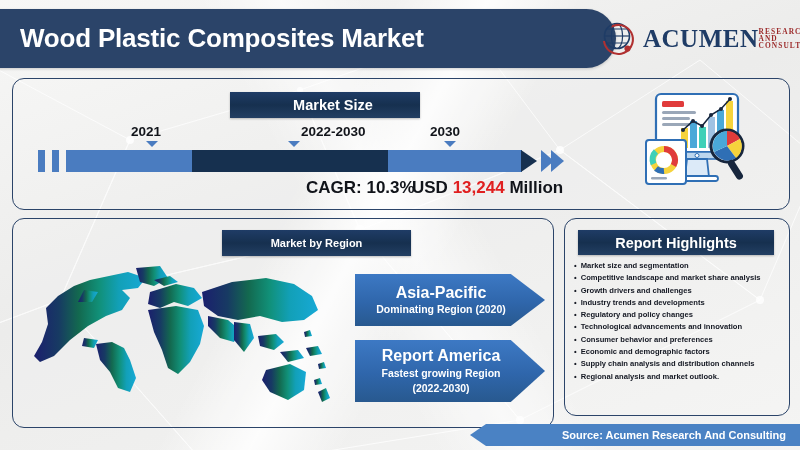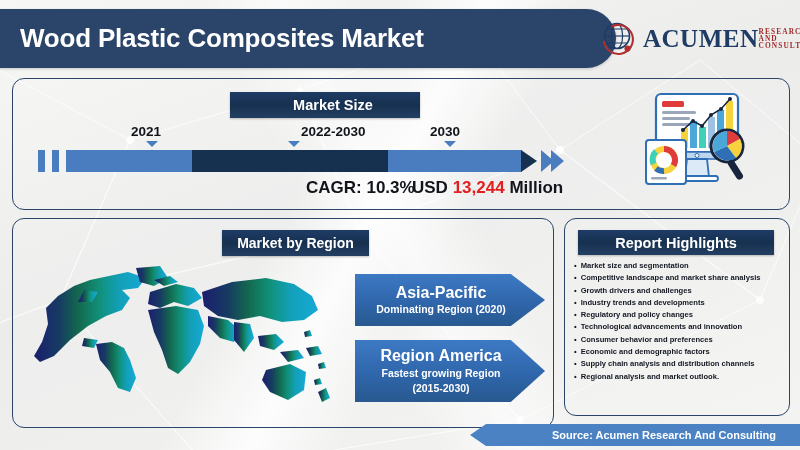"Market by Region" #badge-region { font-size: 14px -> 11px; width: 147px -> 189px }
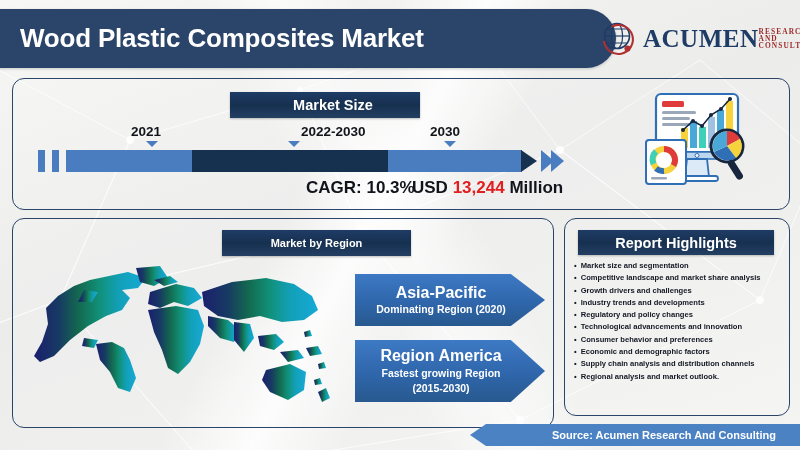"Region America" div.arr-t { text: Region -> Report }
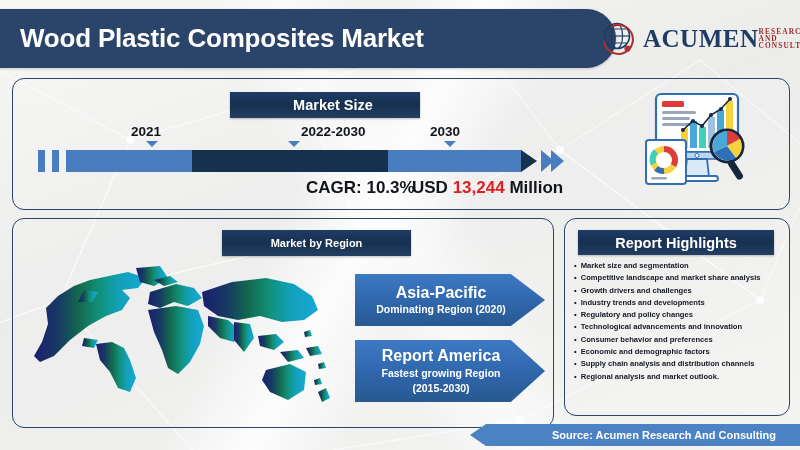"(2015-2030)" div.arr-s { text: 2015-2030 -> 2022-2030 }
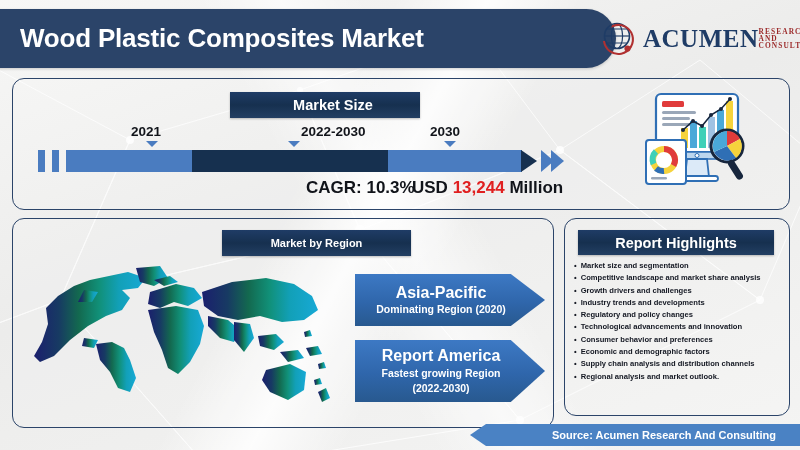"Source: Acumen Research And Consulting" #source { padding-right: 24px -> 14px }
